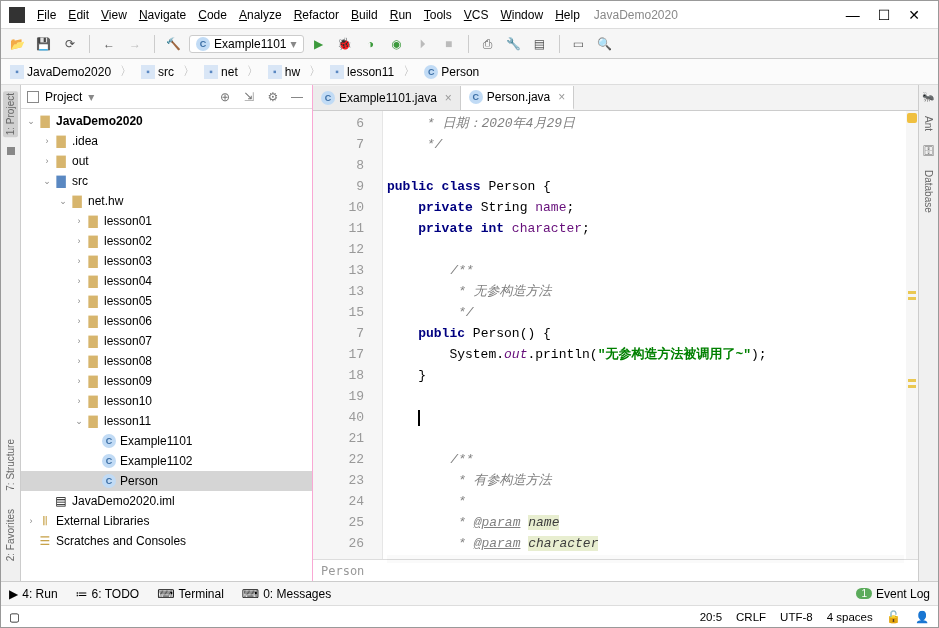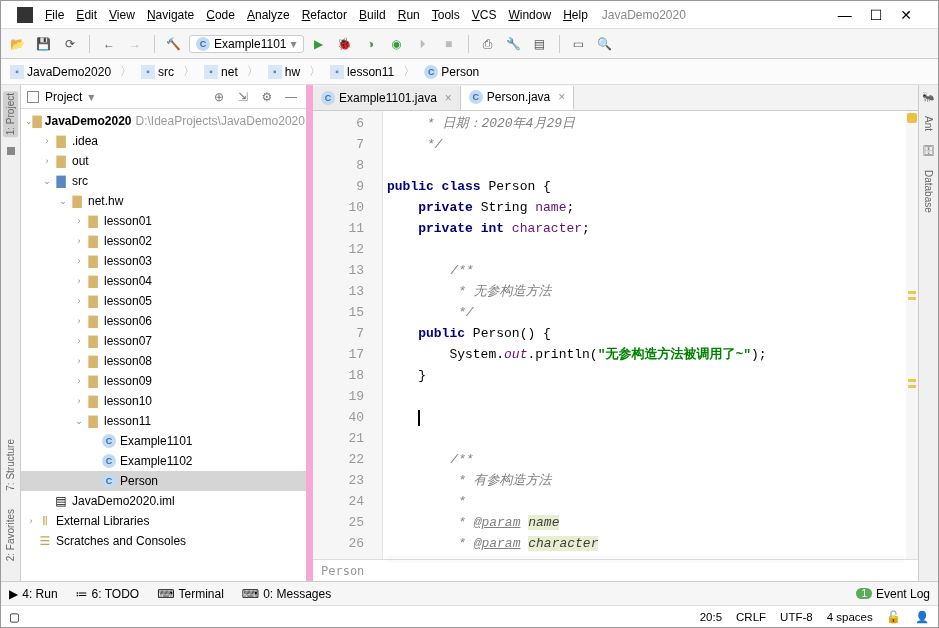"File Edit View Navigate Code" .titlebar { padding: 0 16px -> 0 8px }
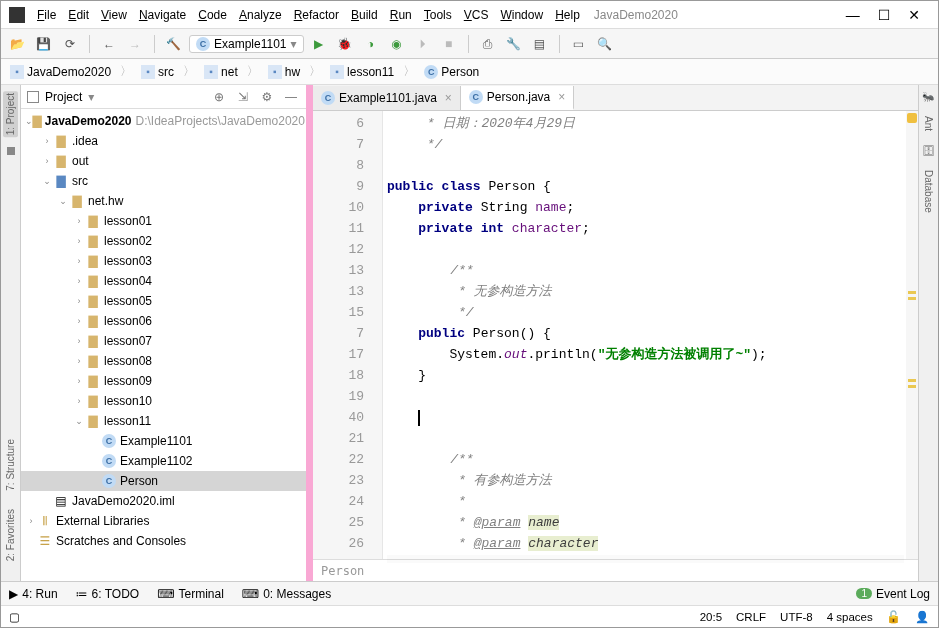"Project" .projpanel { border-right: 7px solid #f9a8d4 -> 1px solid #f9a8d4 }
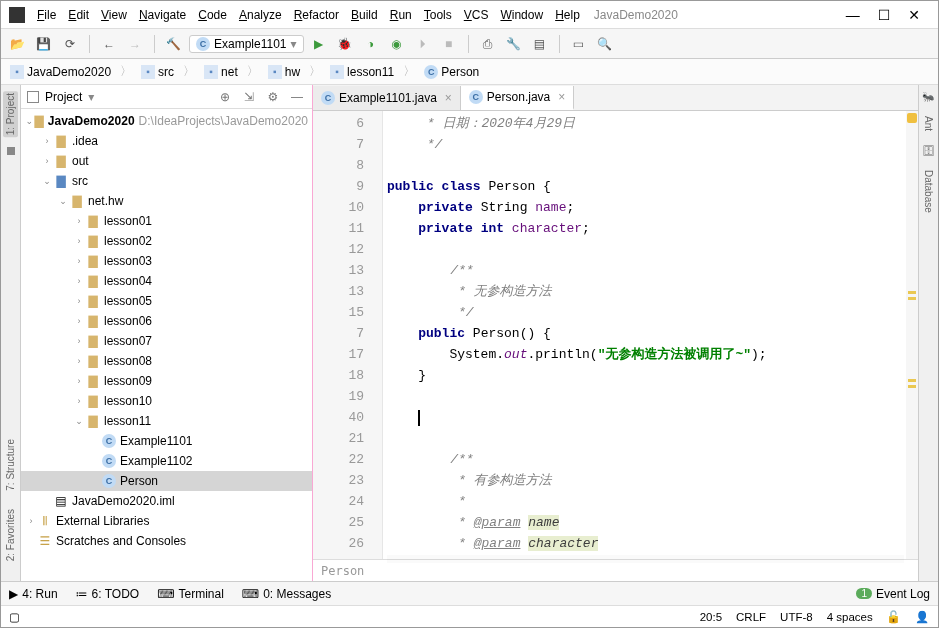"D:\IdeaProjects\JavaDemo2020" span.path { html: <span>D:\IdeaProjects\JavaDemo2020</span> -> none }
